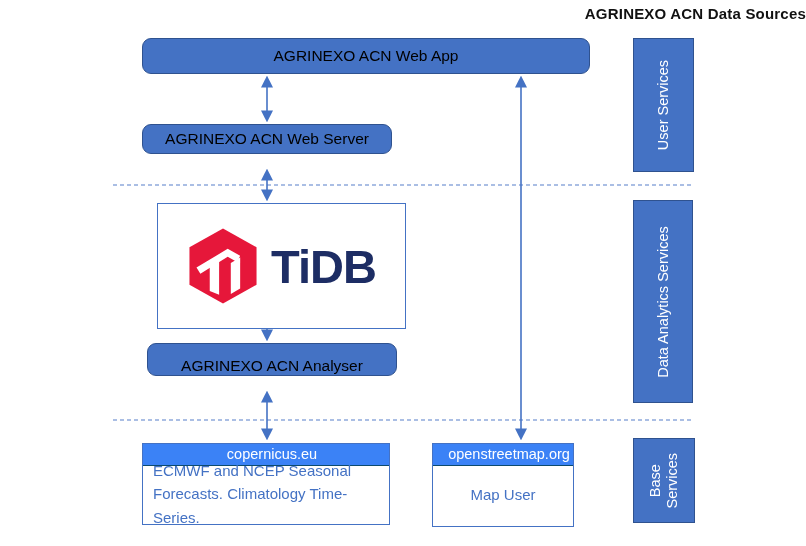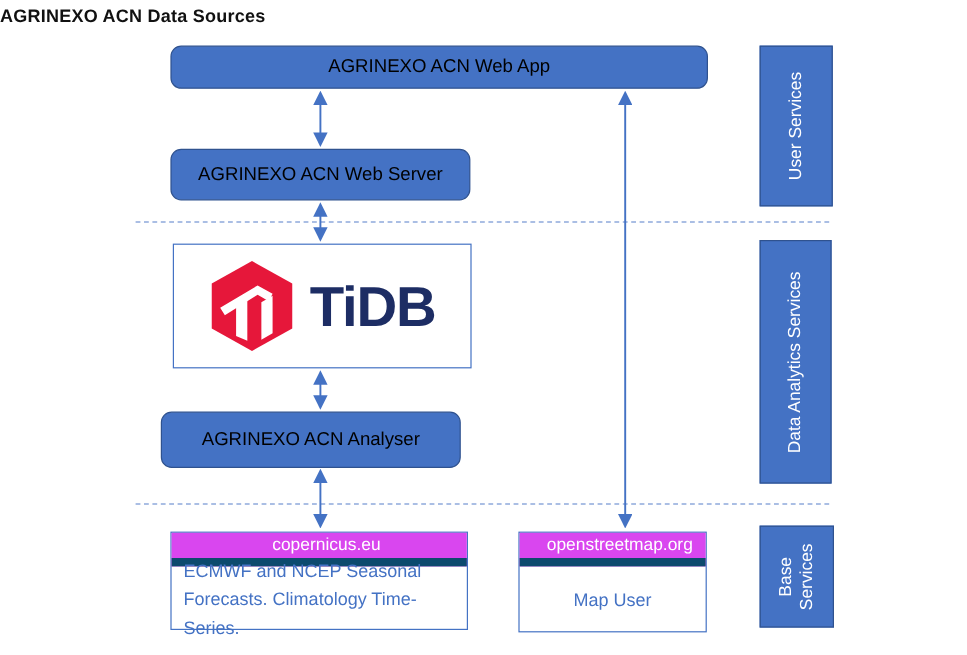"AGRINEXO ACN Data Sources" .title { text-align: left -> right }
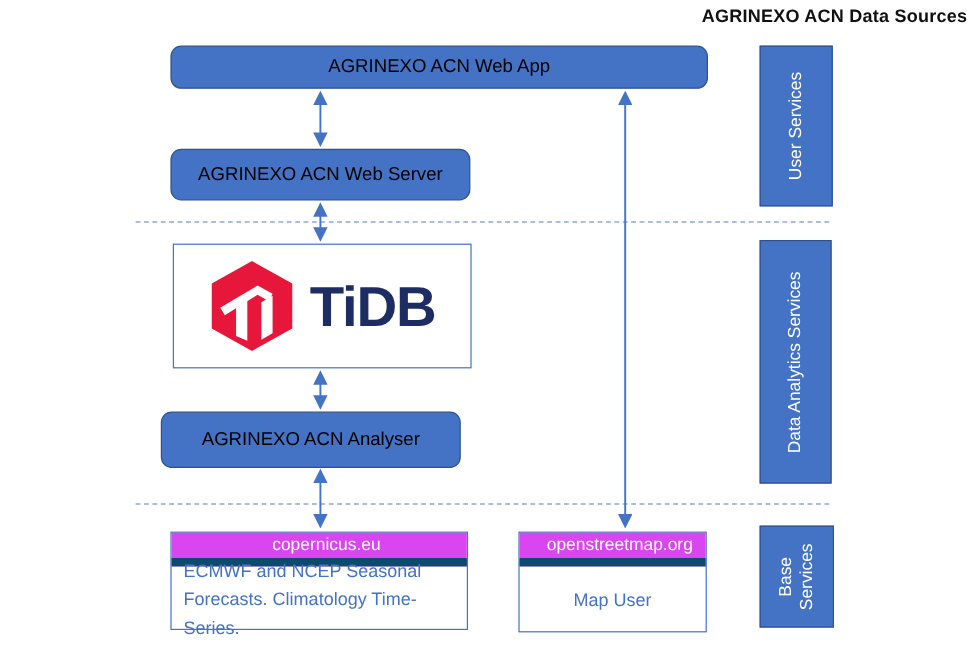"AGRINEXO ACN Web Server" div.node { height: 43px -> 30px }
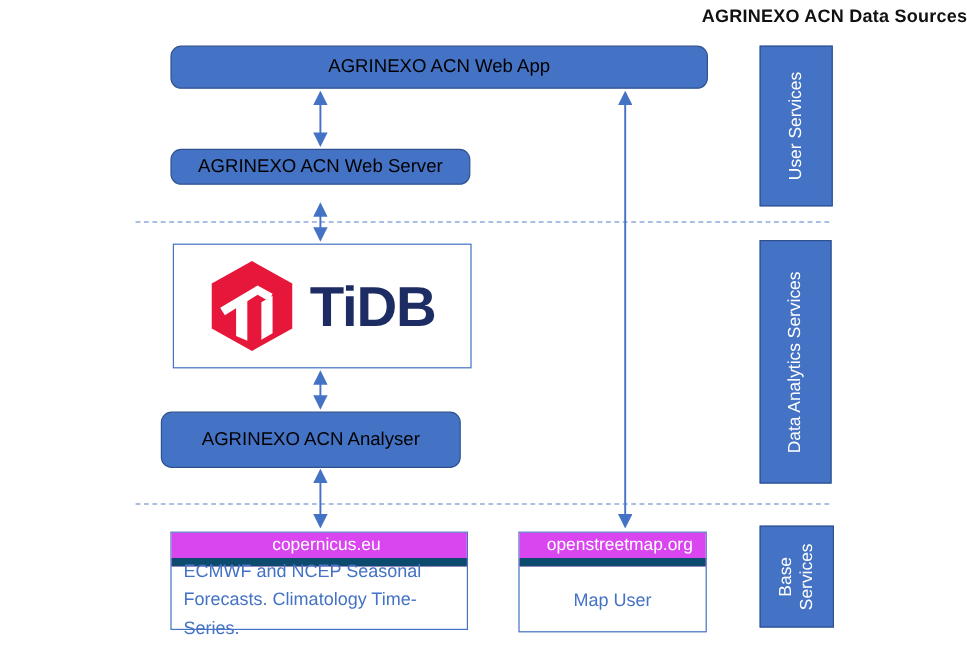"TiDB" div.whitebox { height: 104px -> 126px; left: 144px -> 157px }
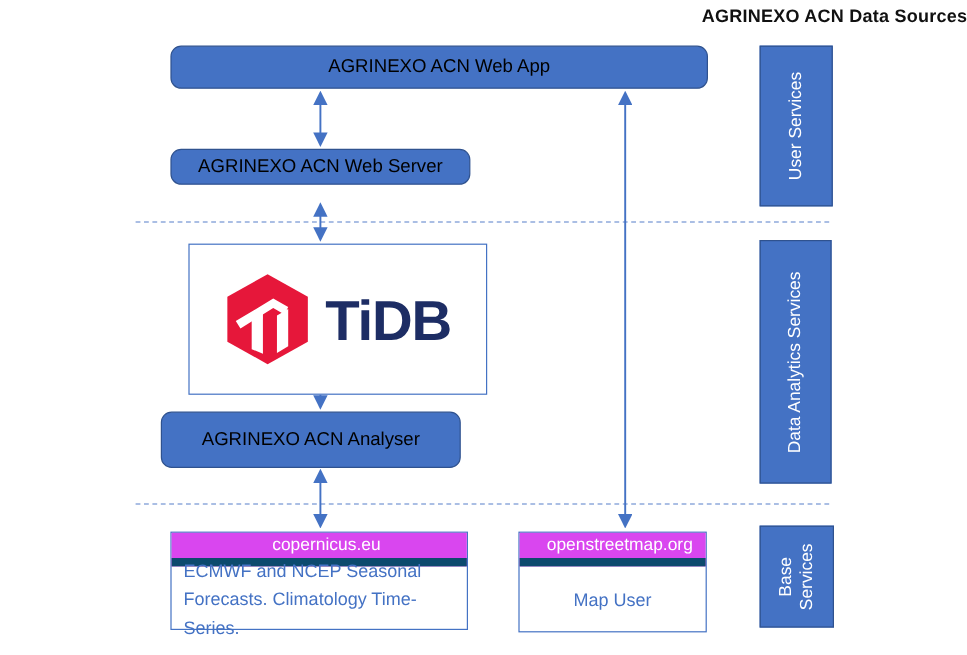"AGRINEXO ACN Analyser" div.node { align-items: none -> flex-end; height: 47px -> 33px; left: 134px -> 147px }
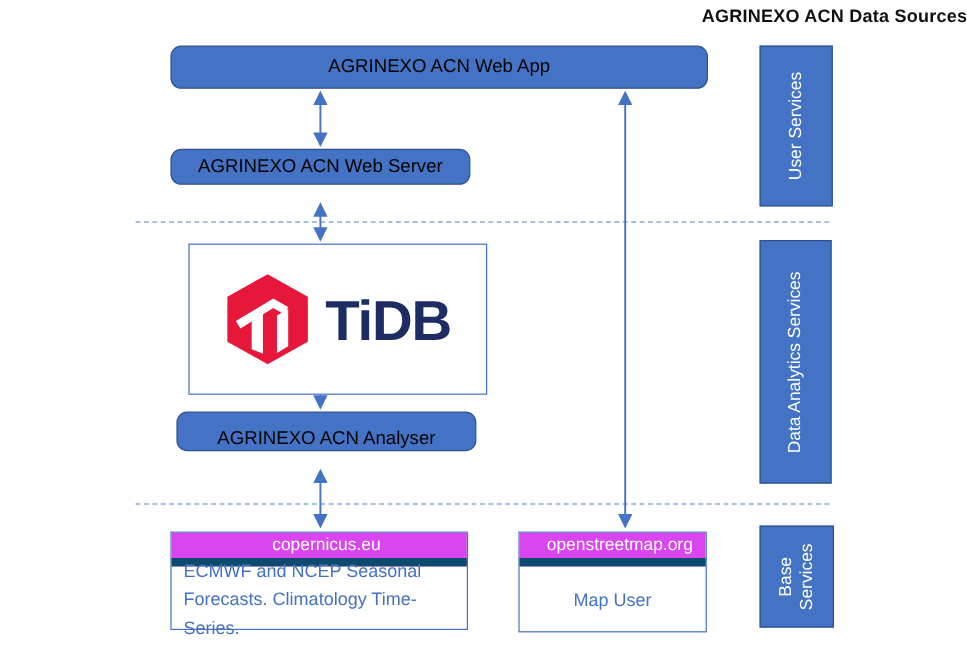"copernicus.eu" .srcbox .hdr { background: #d946ef -> #3b82f6; border-bottom: 7px solid #0c4a6e -> 1px solid #0c4a6e }
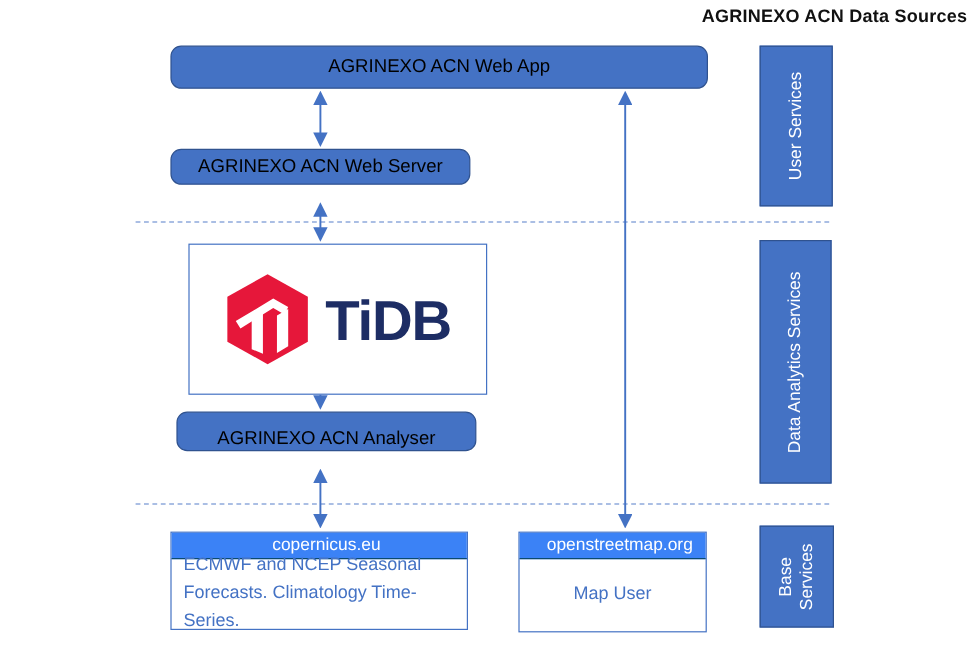"openstreetmap.org" div.srcbox { width: 157px -> 142px }
